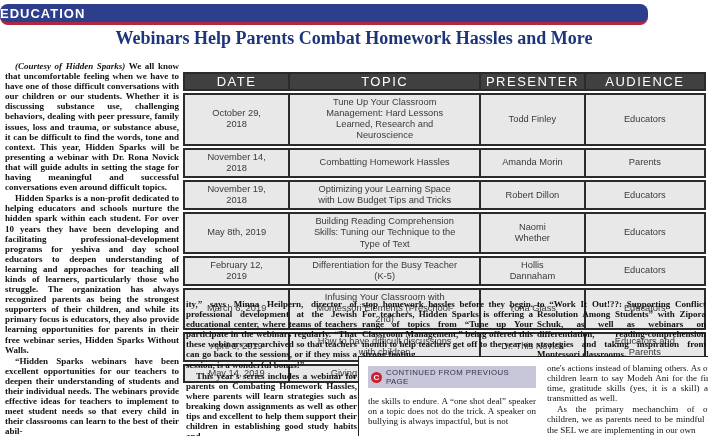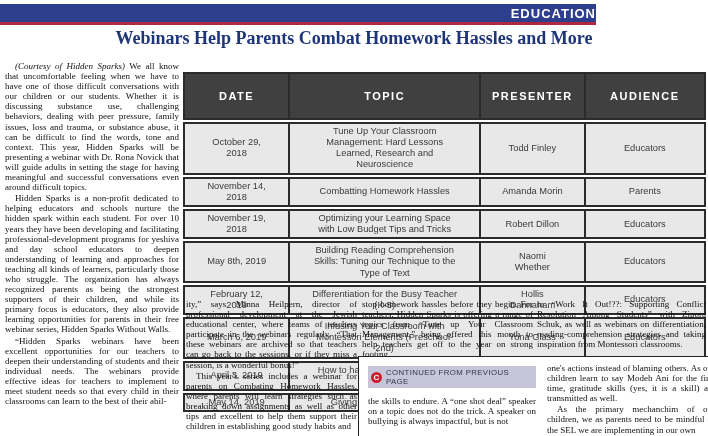"EDUCATION" .banner { border-radius: none -> 8px; justify-content: flex-end -> flex-start; width: 596px -> 648px }
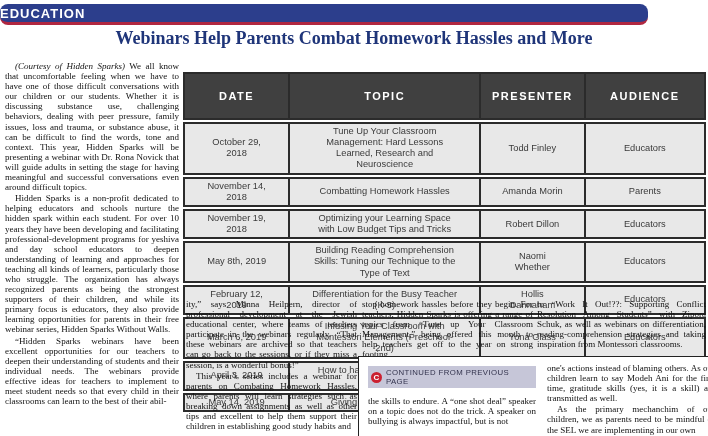"(Courtesy of Hidden Sparks) We" .textcol { font-weight: none -> bold }
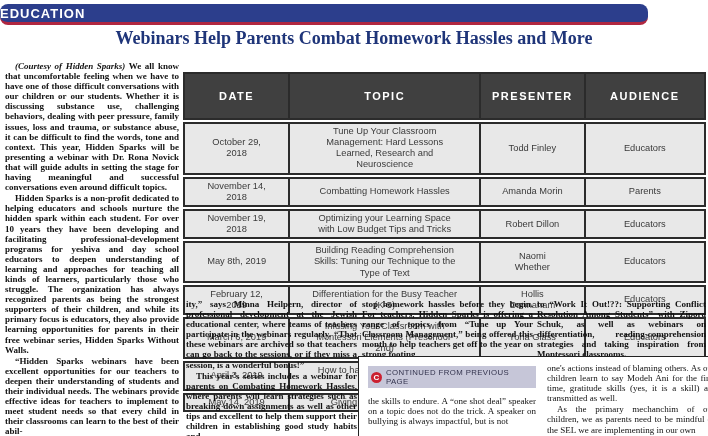"DATE" table.sched th { font-size: 11px -> 13px; font-weight: bold -> normal; padding: 16px 2px -> 0 2px }
